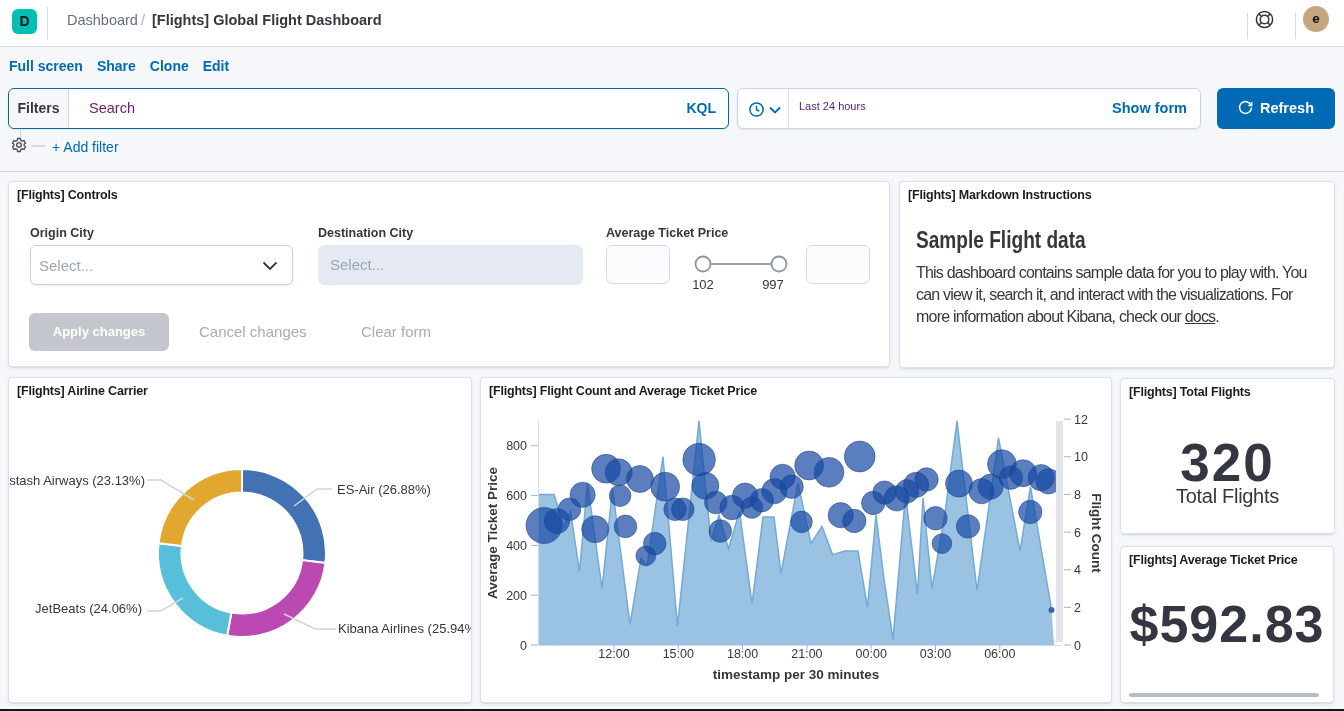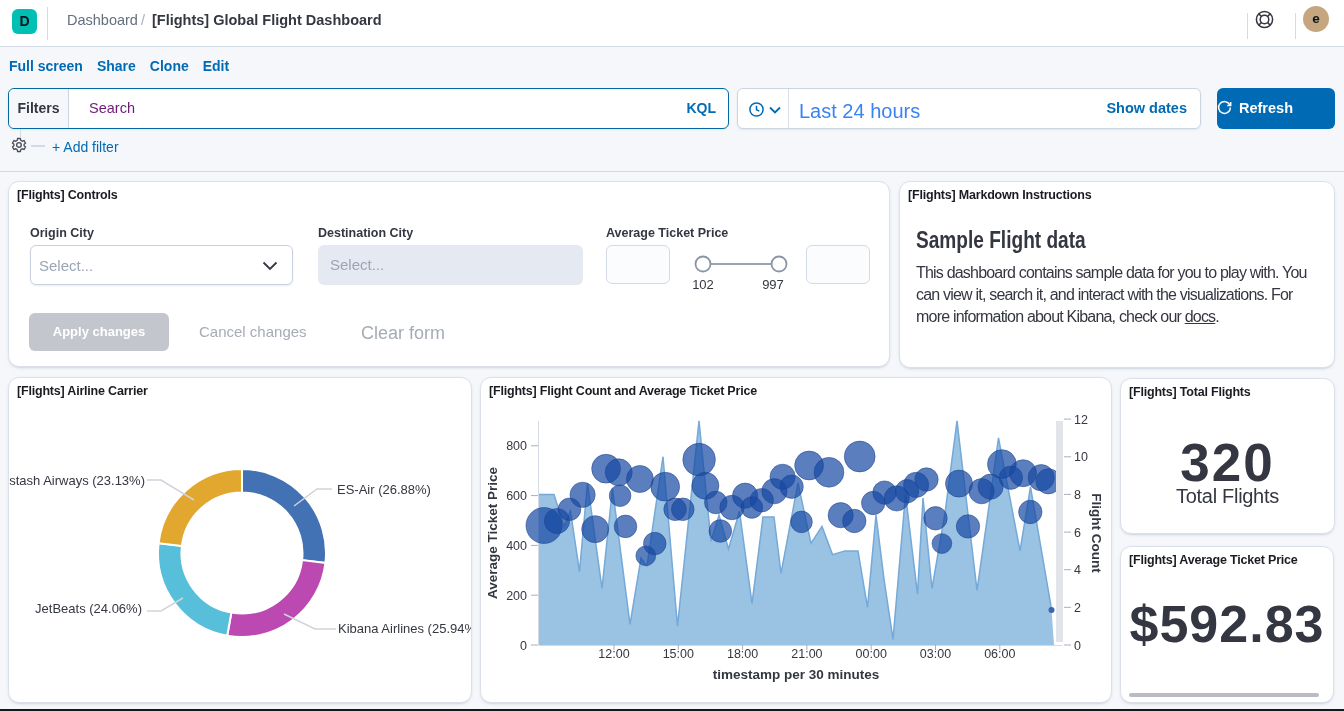"Last 24 hours" div { color: #3b82f6 -> #4c1d95; font-size: 20px -> 11px }
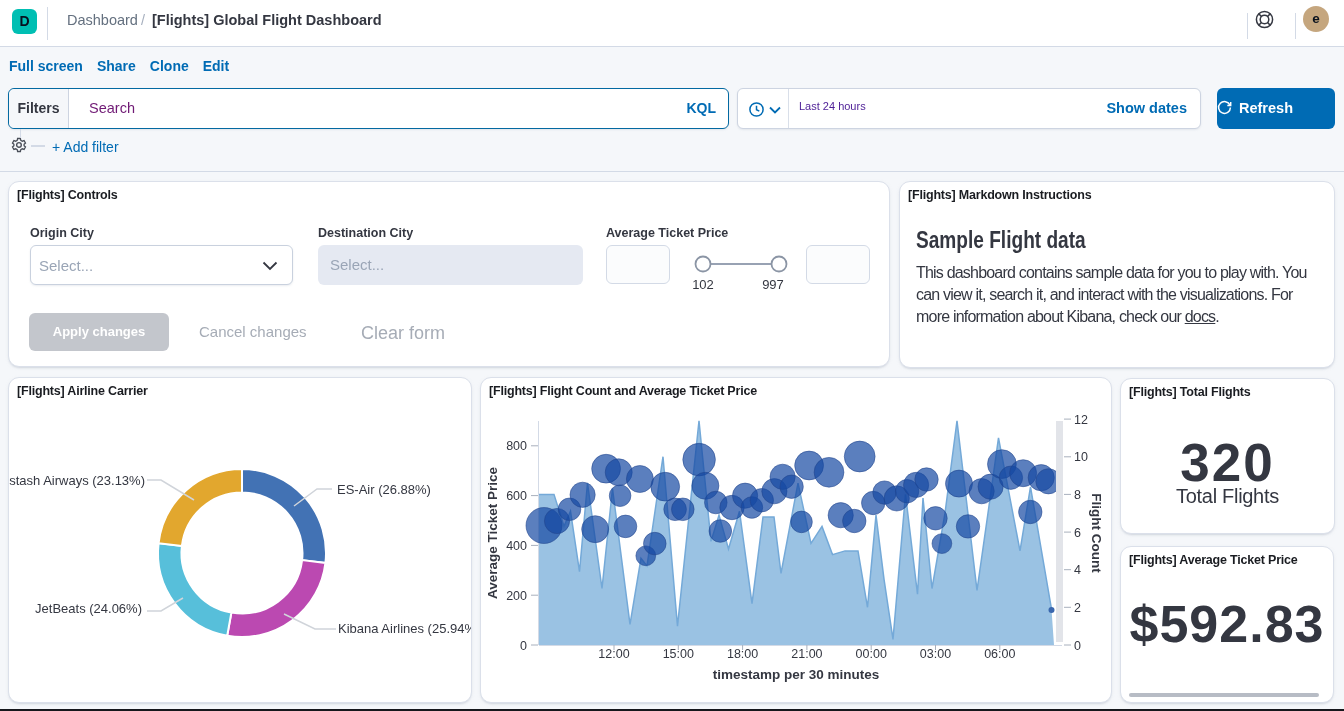"Show dates" div { text: dates -> form }
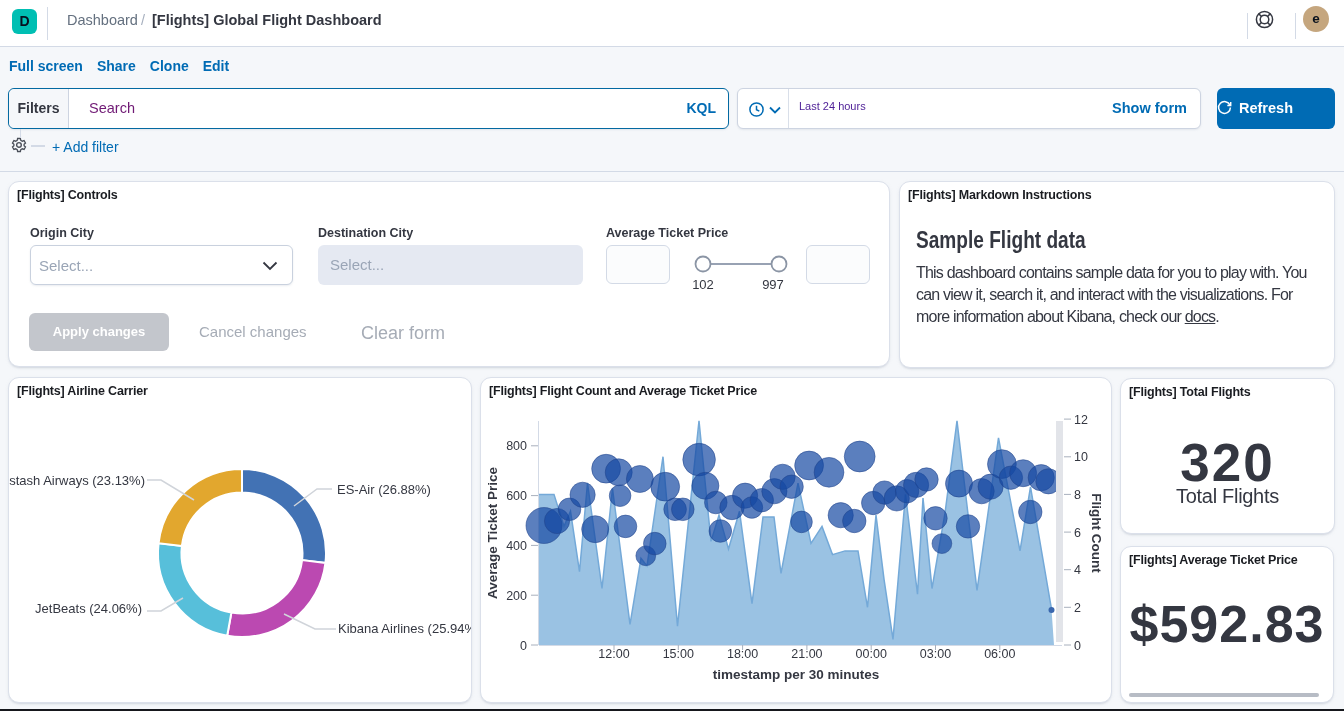"Refresh" .refresh { text-align: none -> center }
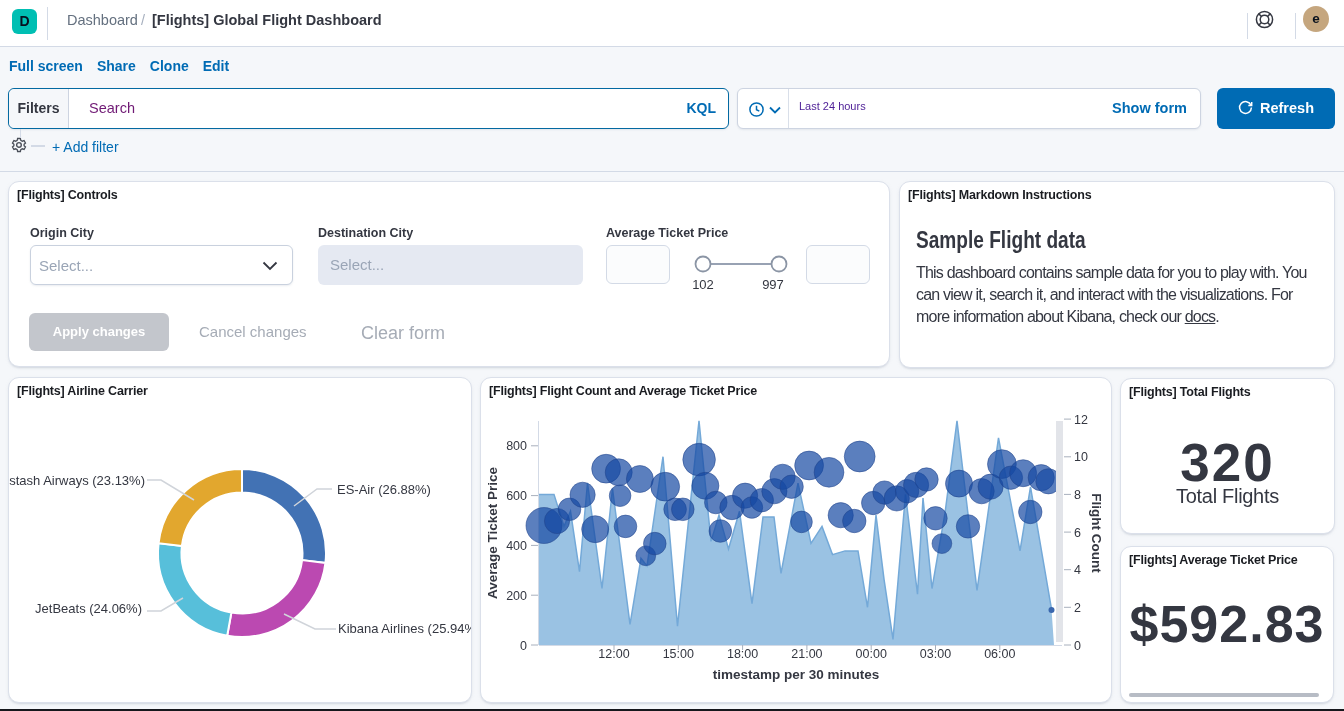"[Flights] Controls" .panel { border-radius: 11px -> 4px }
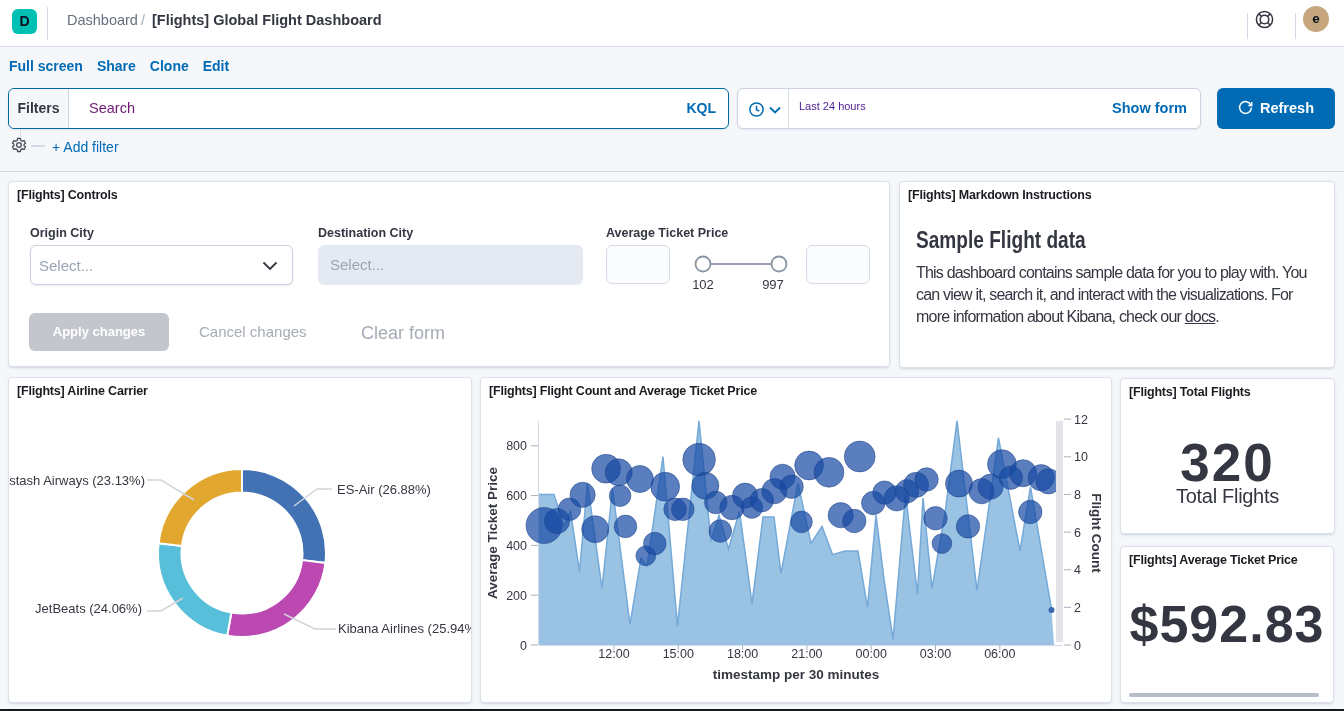"Clear form" div { font-size: 18px -> 15px }
